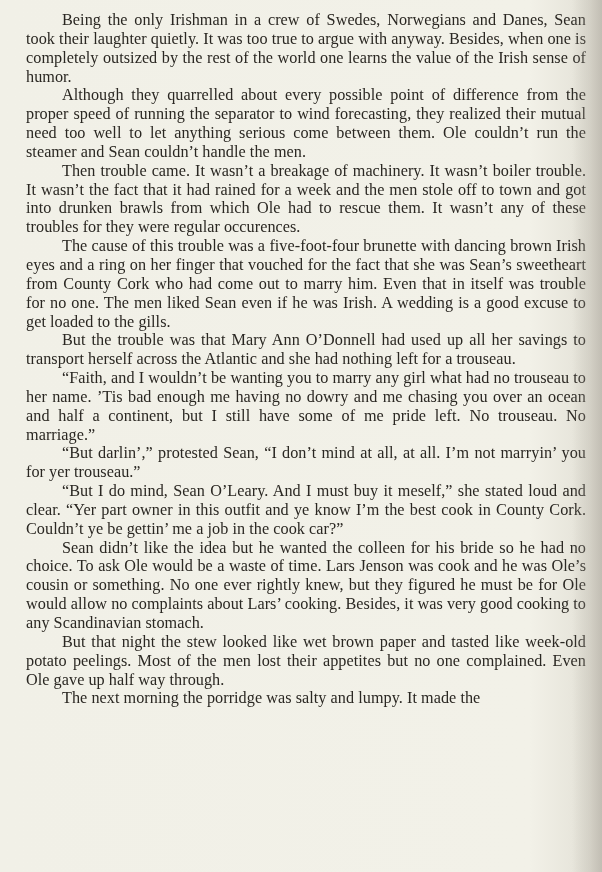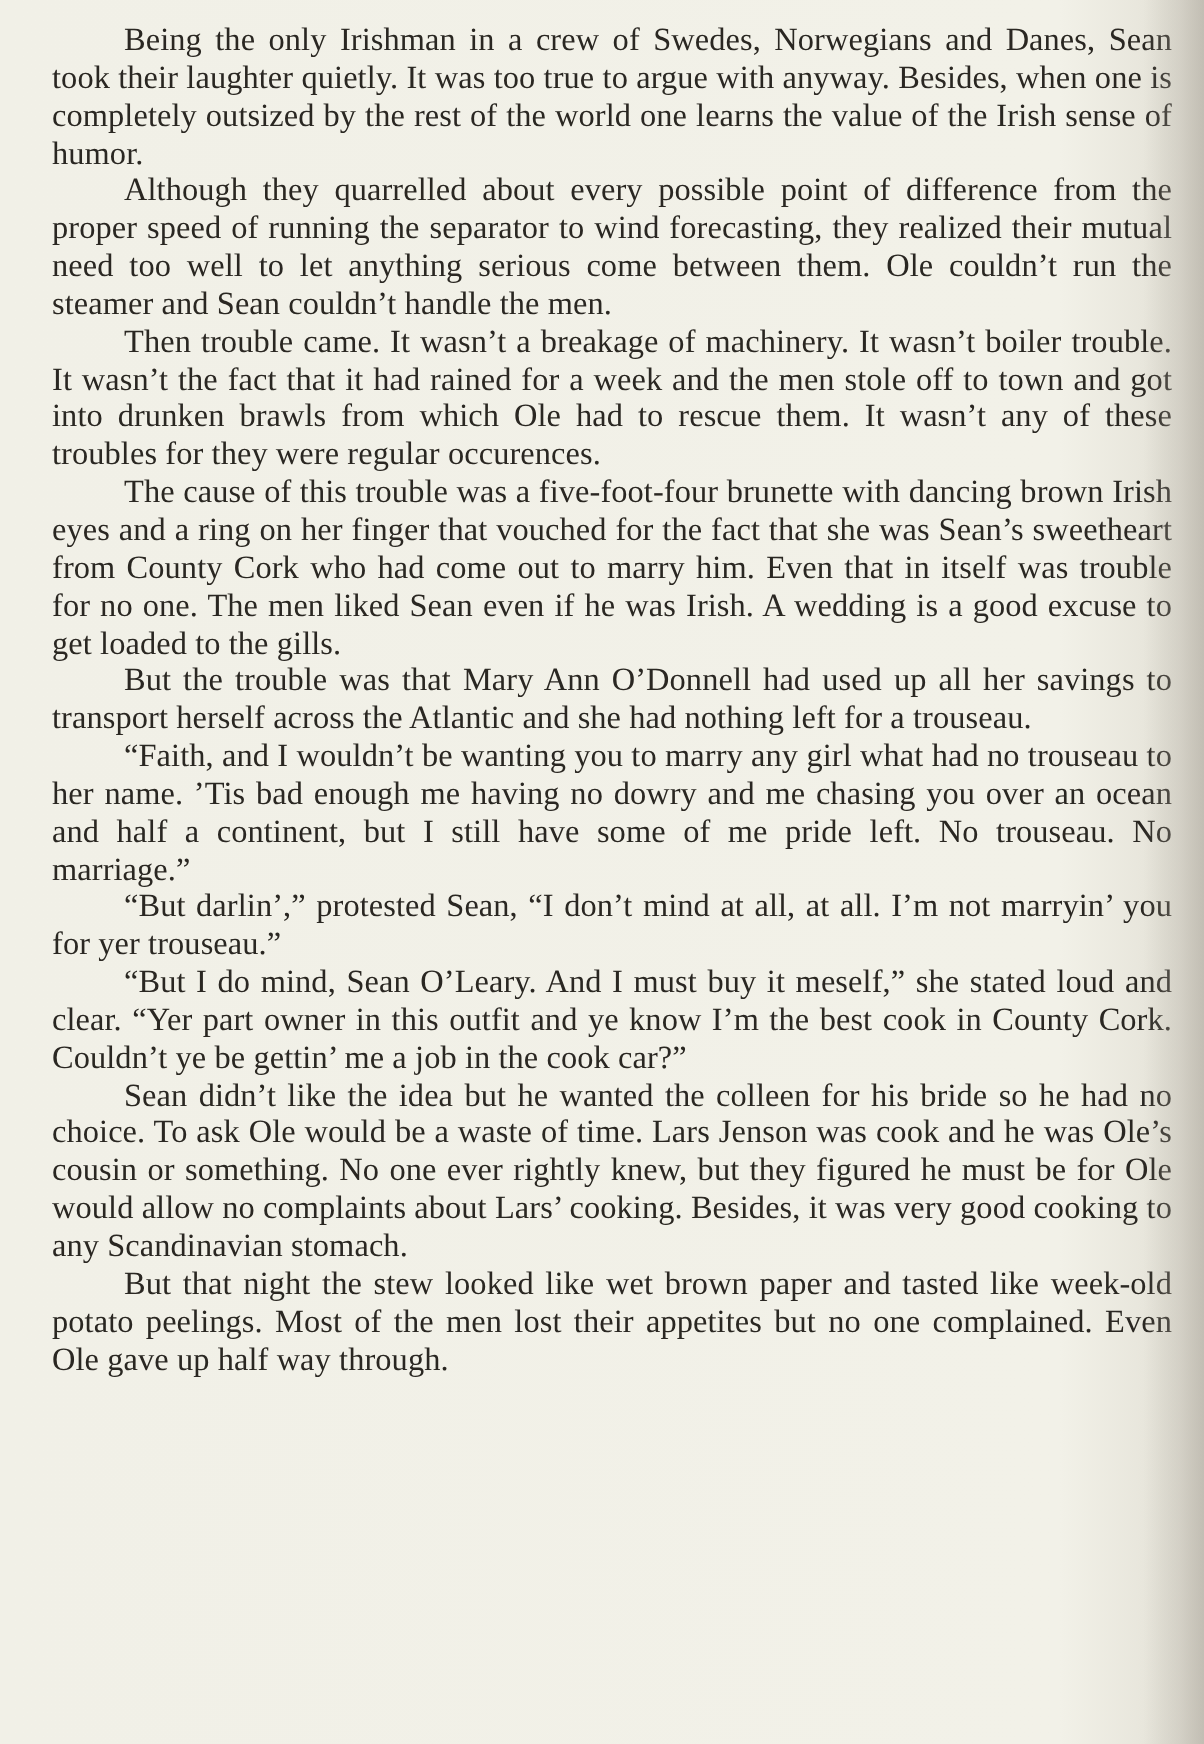"The next morning the porridge" p { html: none -> <p>The next morning the porridge was salty and lumpy. It made the</p> }
